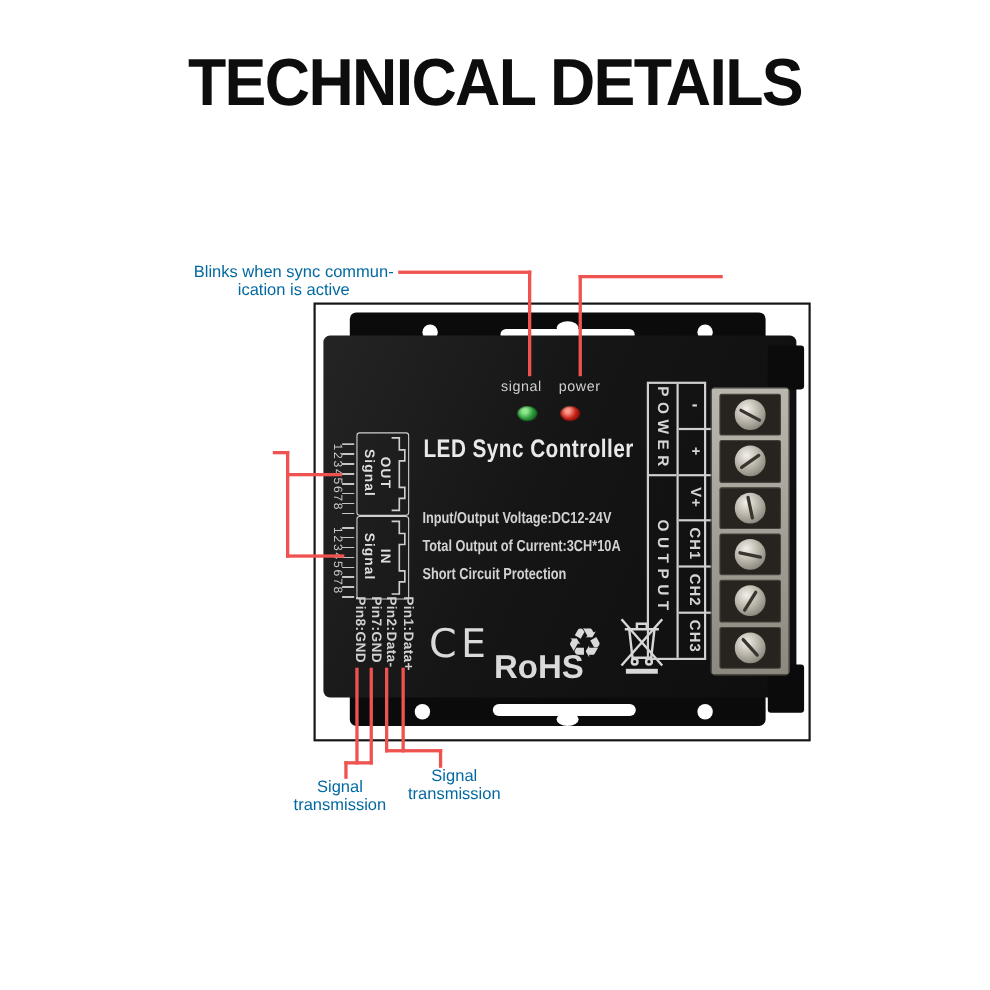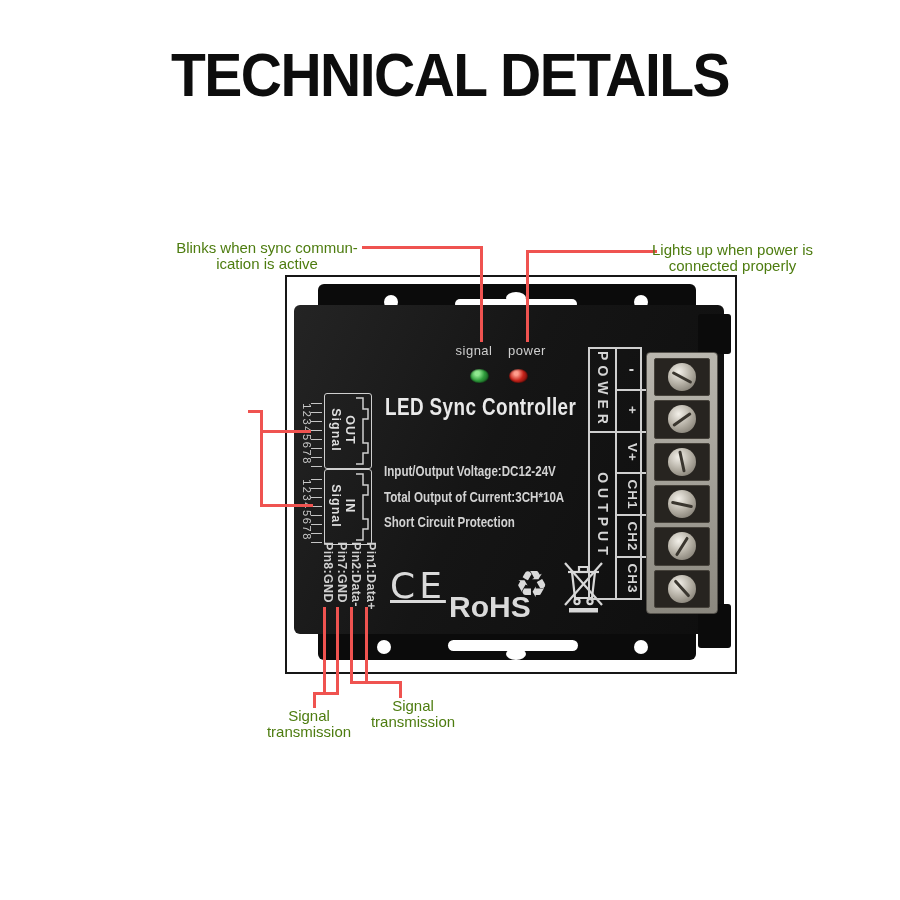"Blinks when sync commun-" .ann { color: #4d7c0f -> #0369a1 }
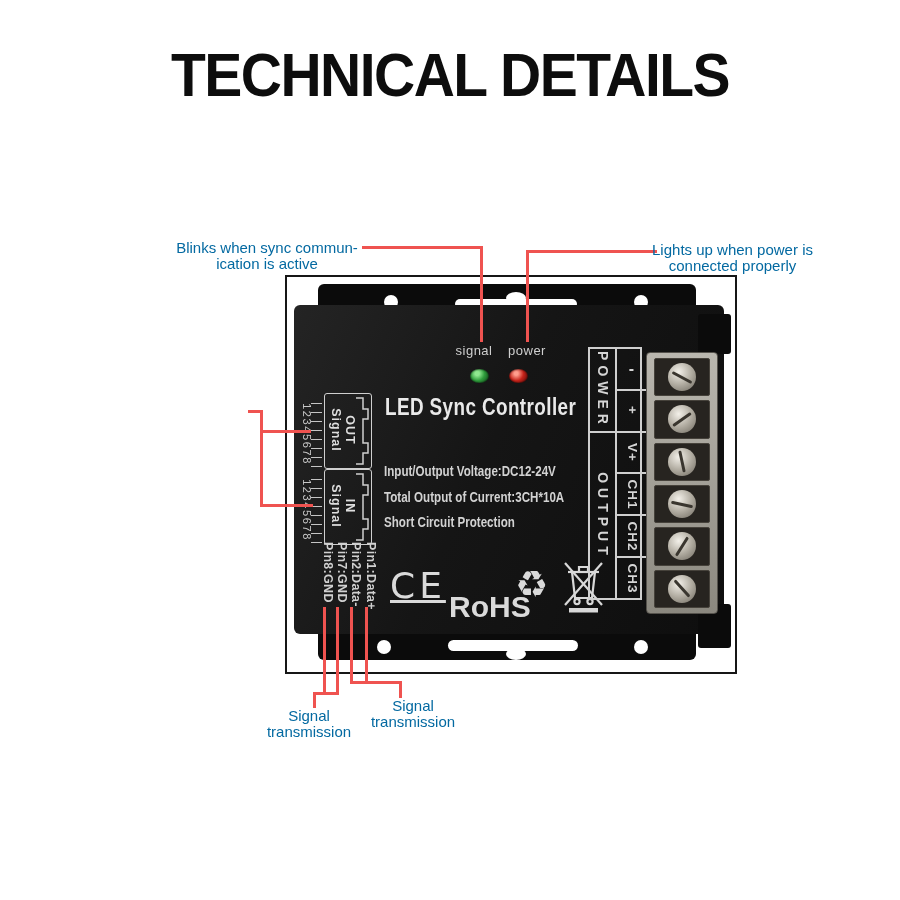"Lights up when power is" div.ann { html: <div> <div>Lights up when power is</div> <div>connected properly</div> </div> -> none }
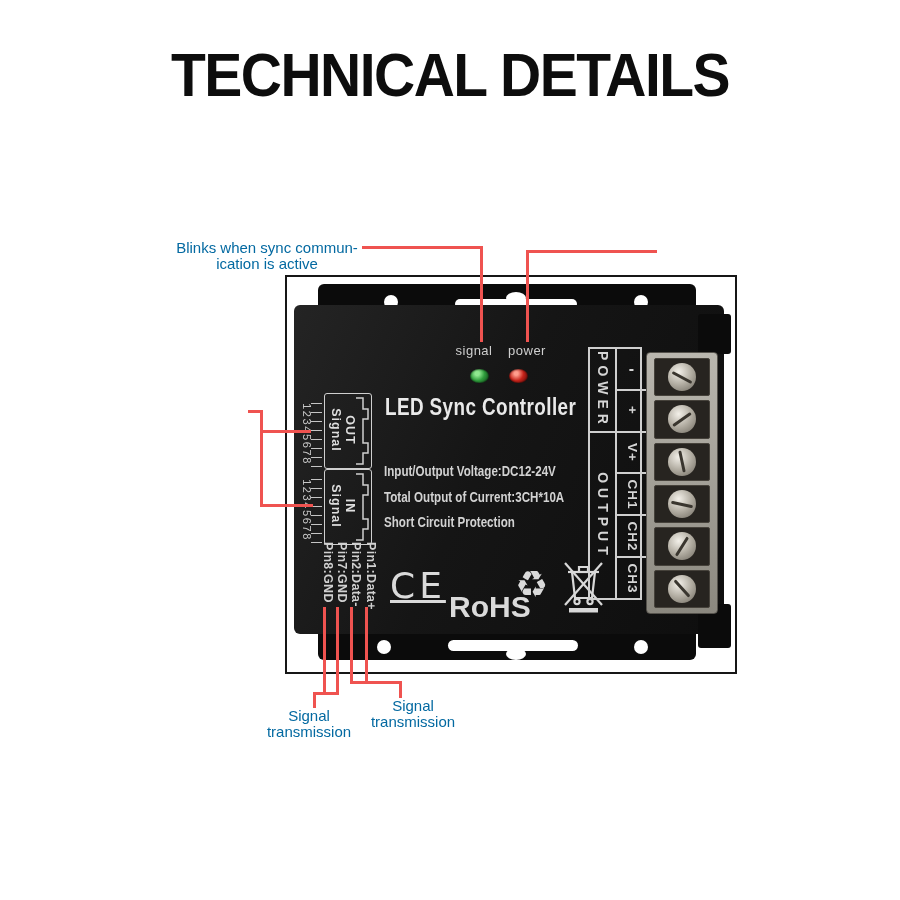"CE" .ce { text-decoration: underline -> none }
